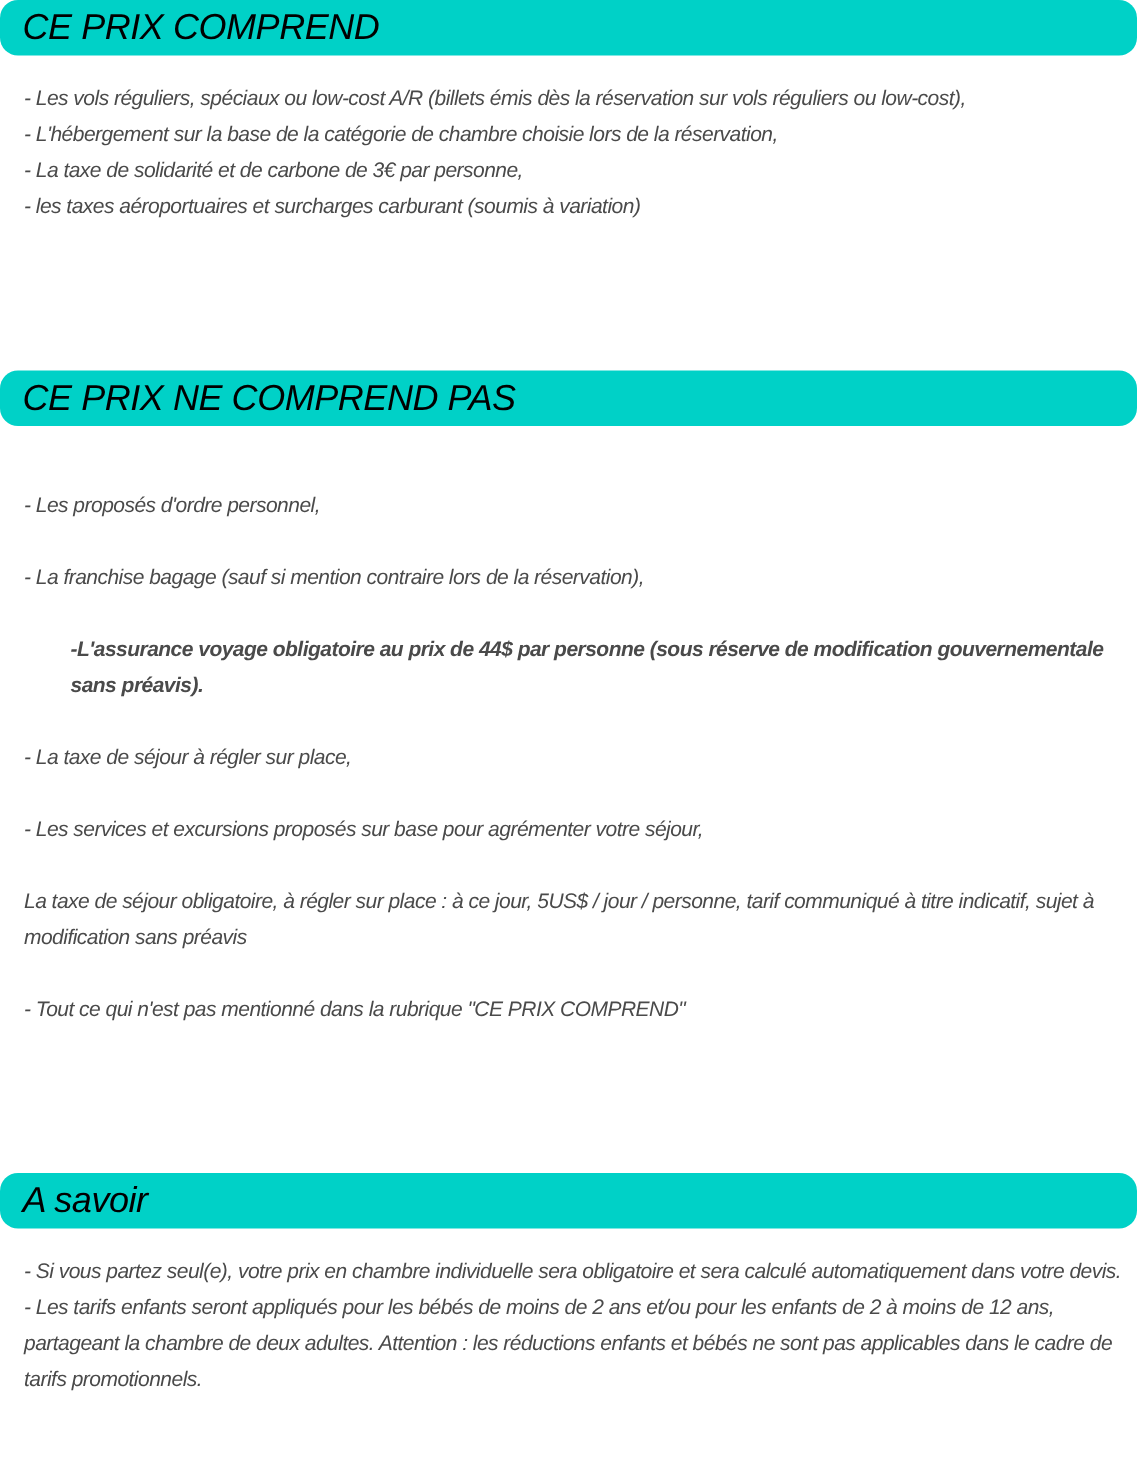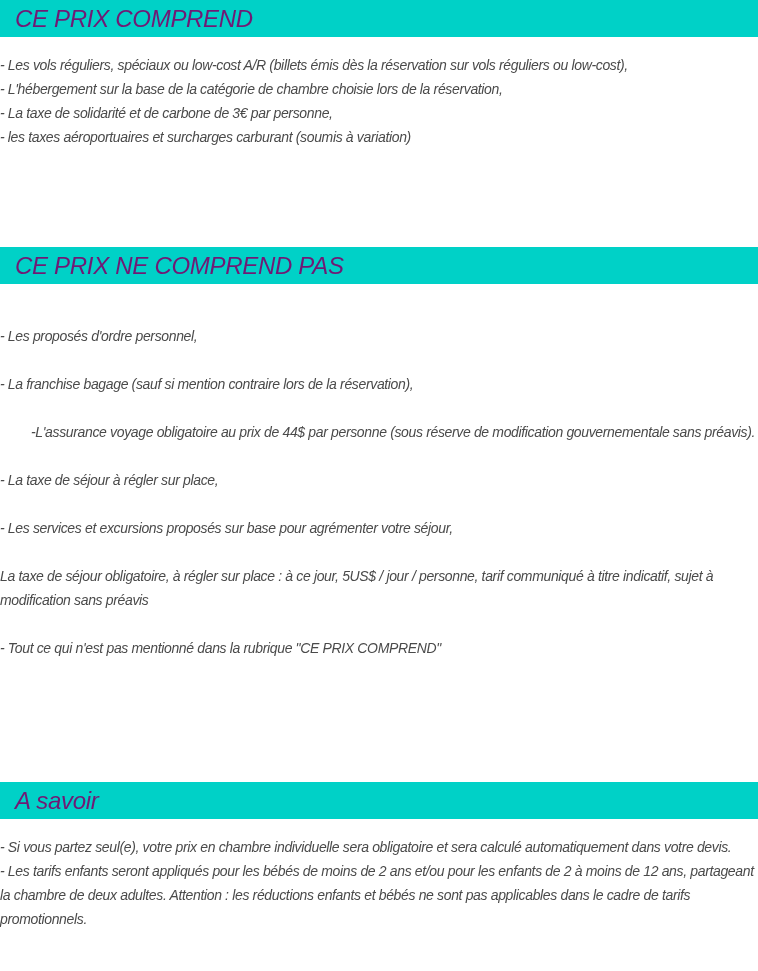"CE PRIX COMPREND" .section-header { border-radius: none -> 12px; color: #701a75 -> #000000 }
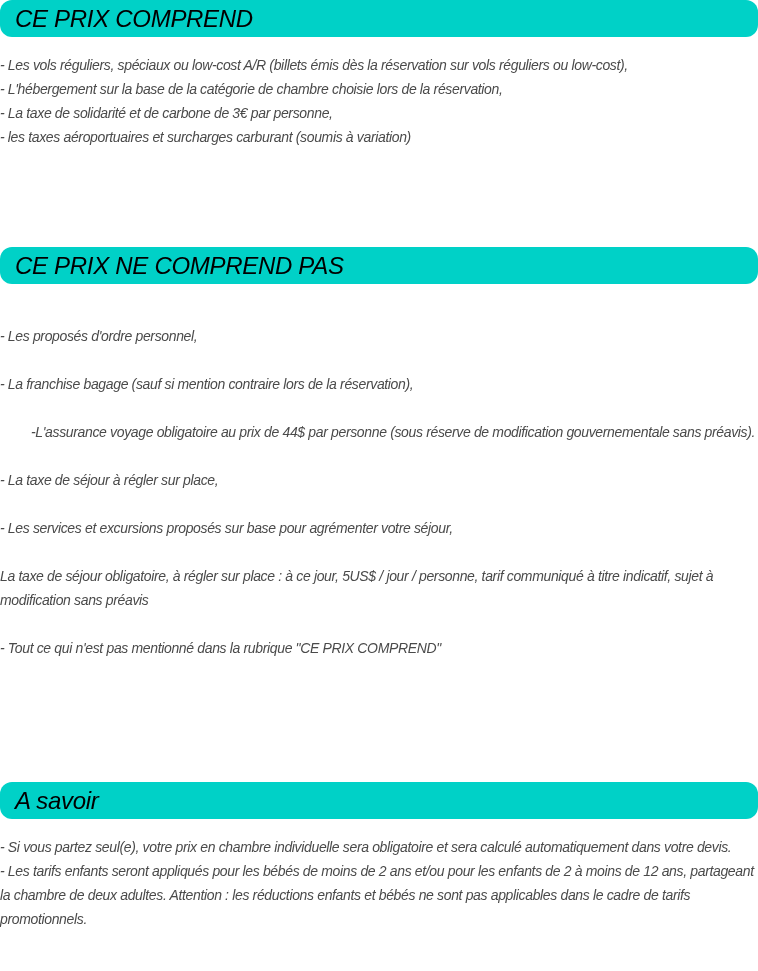"- Les vols réguliers, spéciaux" .line { margin-left: none -> 16px }
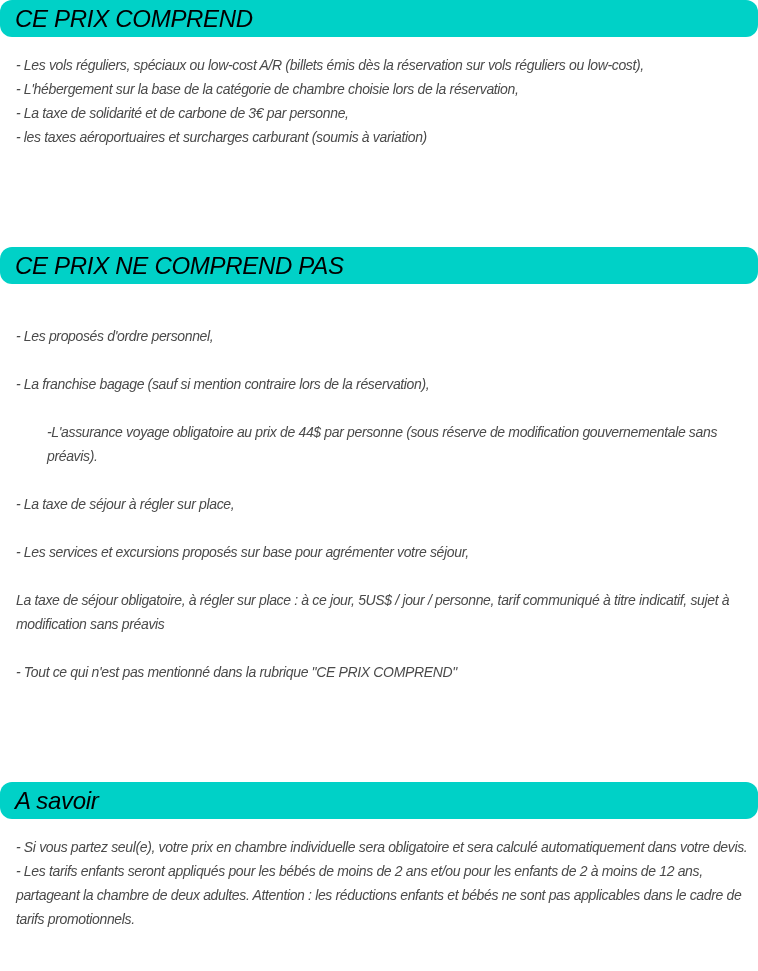"-L'assurance voyage obligatoire au prix" .bold { font-weight: normal -> bold }
